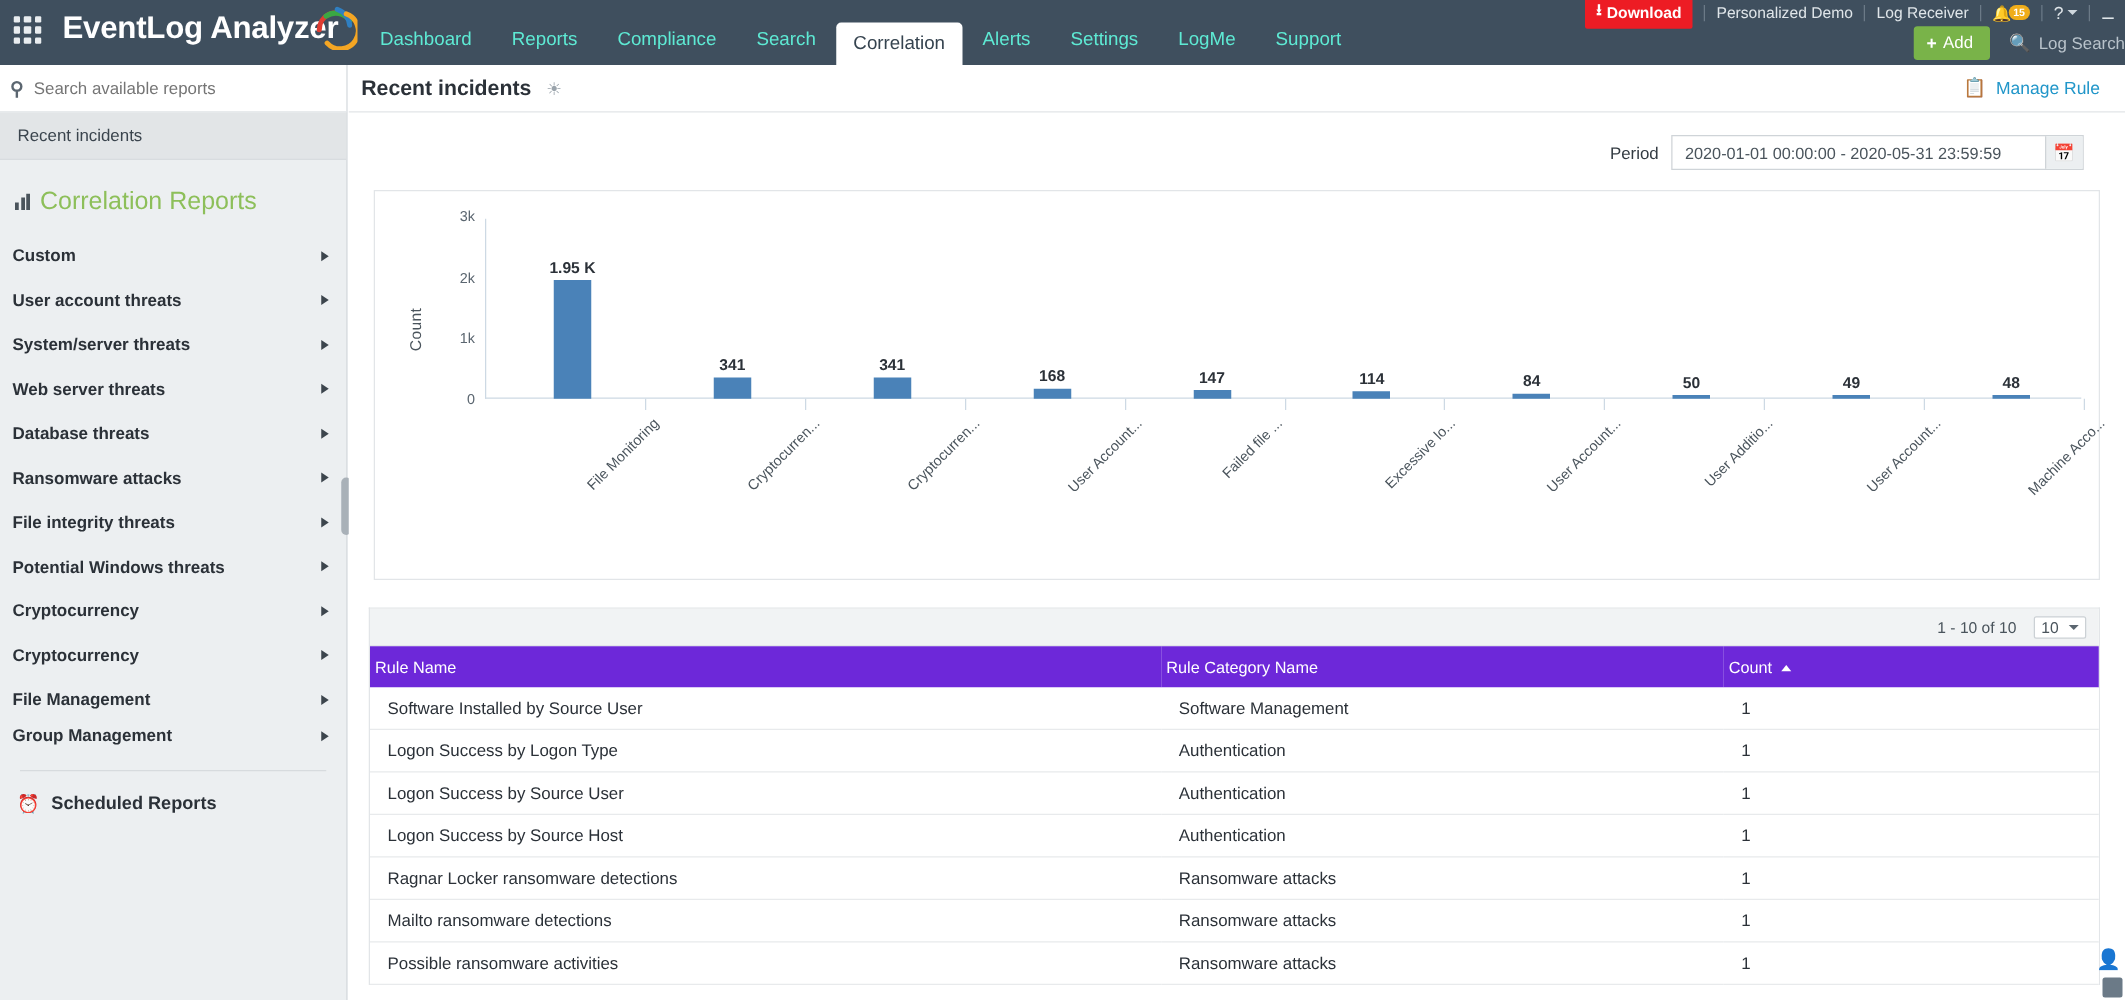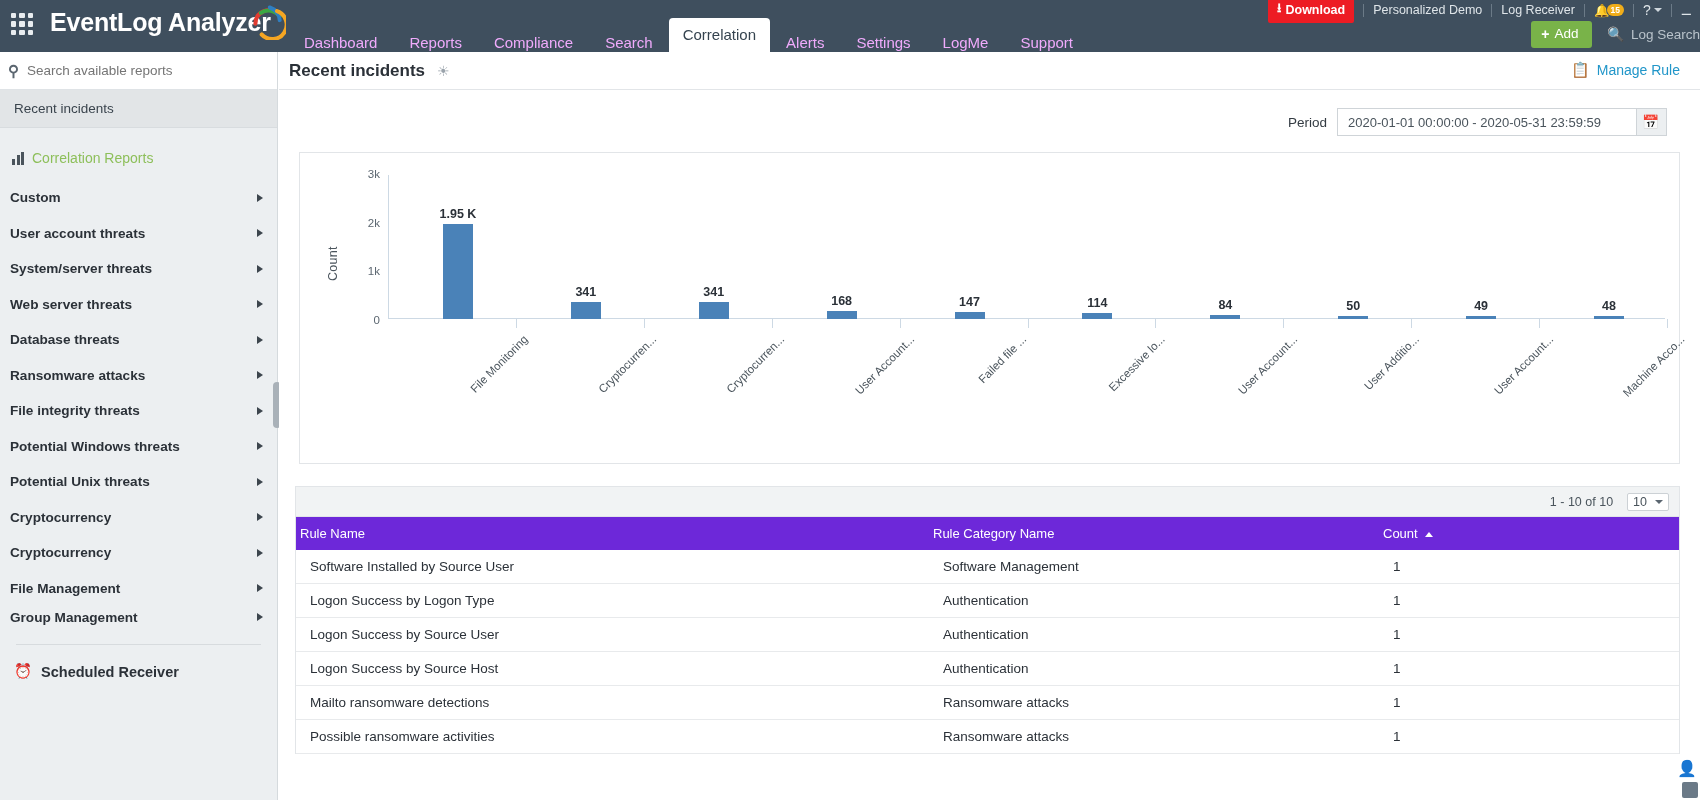"Dashboard" .nav-item { color: #f0abfc -> #5eead4; padding: 7px 16px 1px 16px -> 7px 16px 12px 16px }
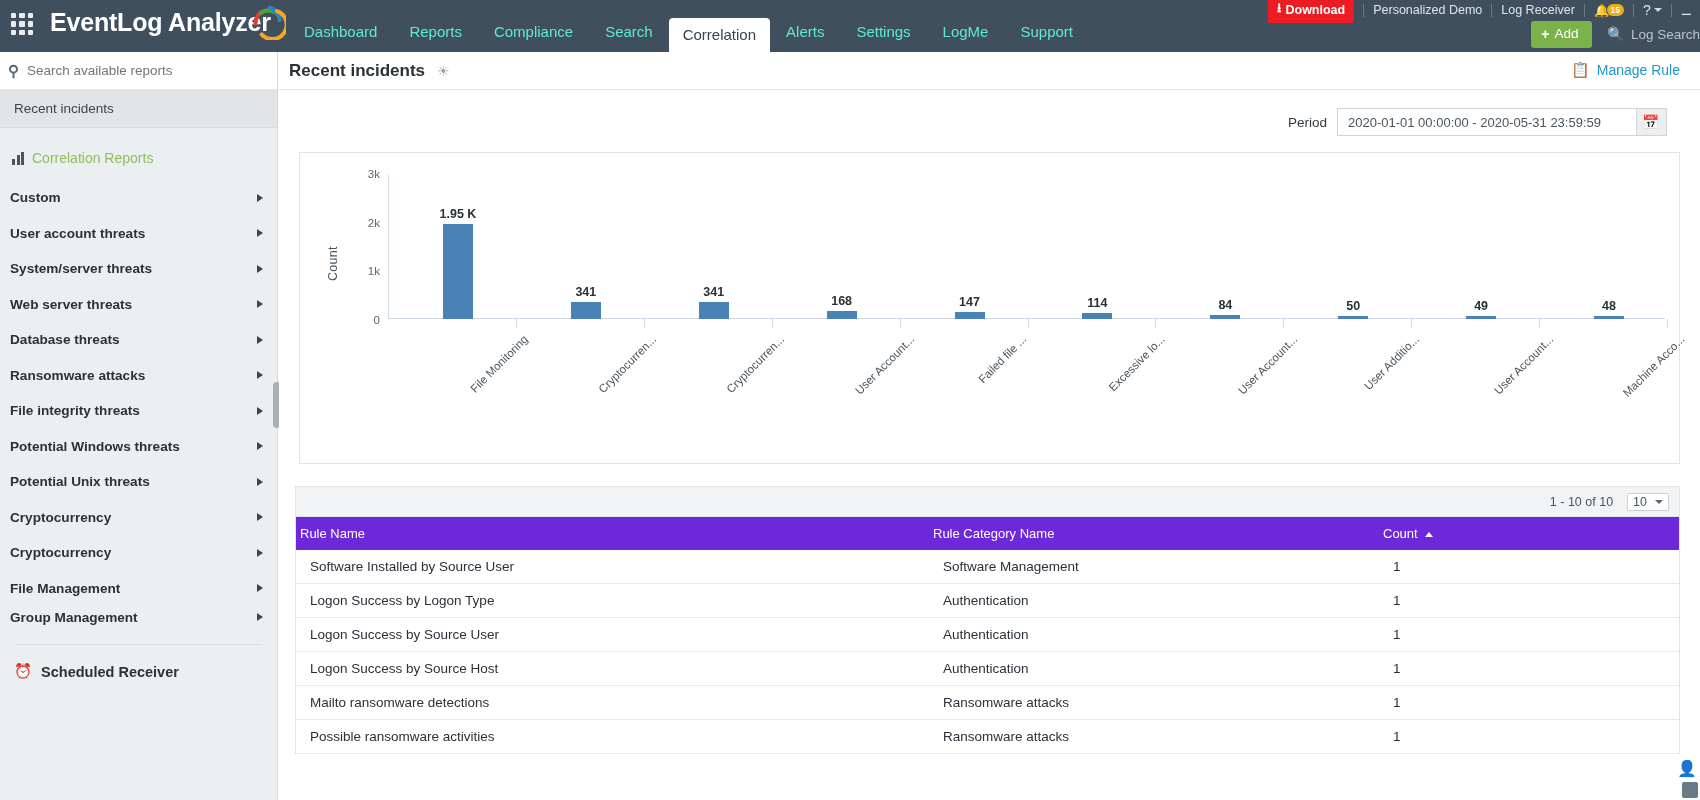"Correlation Reports" .corr-title { font-size: 14px -> 20px }
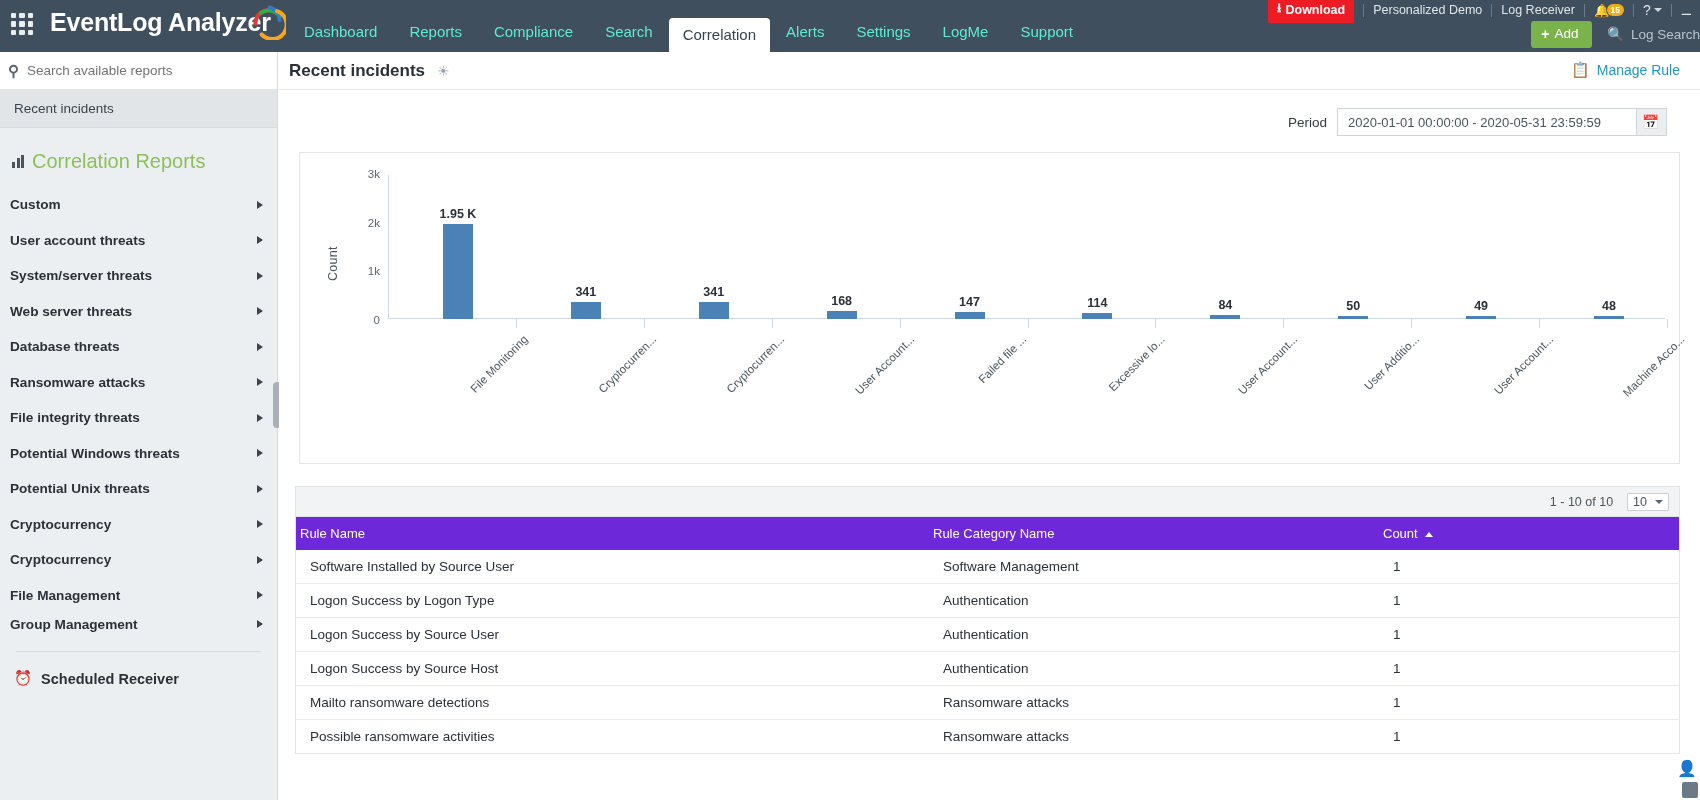"Potential Unix threats" div.menu-item { html: <div> <span>Potential Unix threats</span> <span></span> </div> -> none }
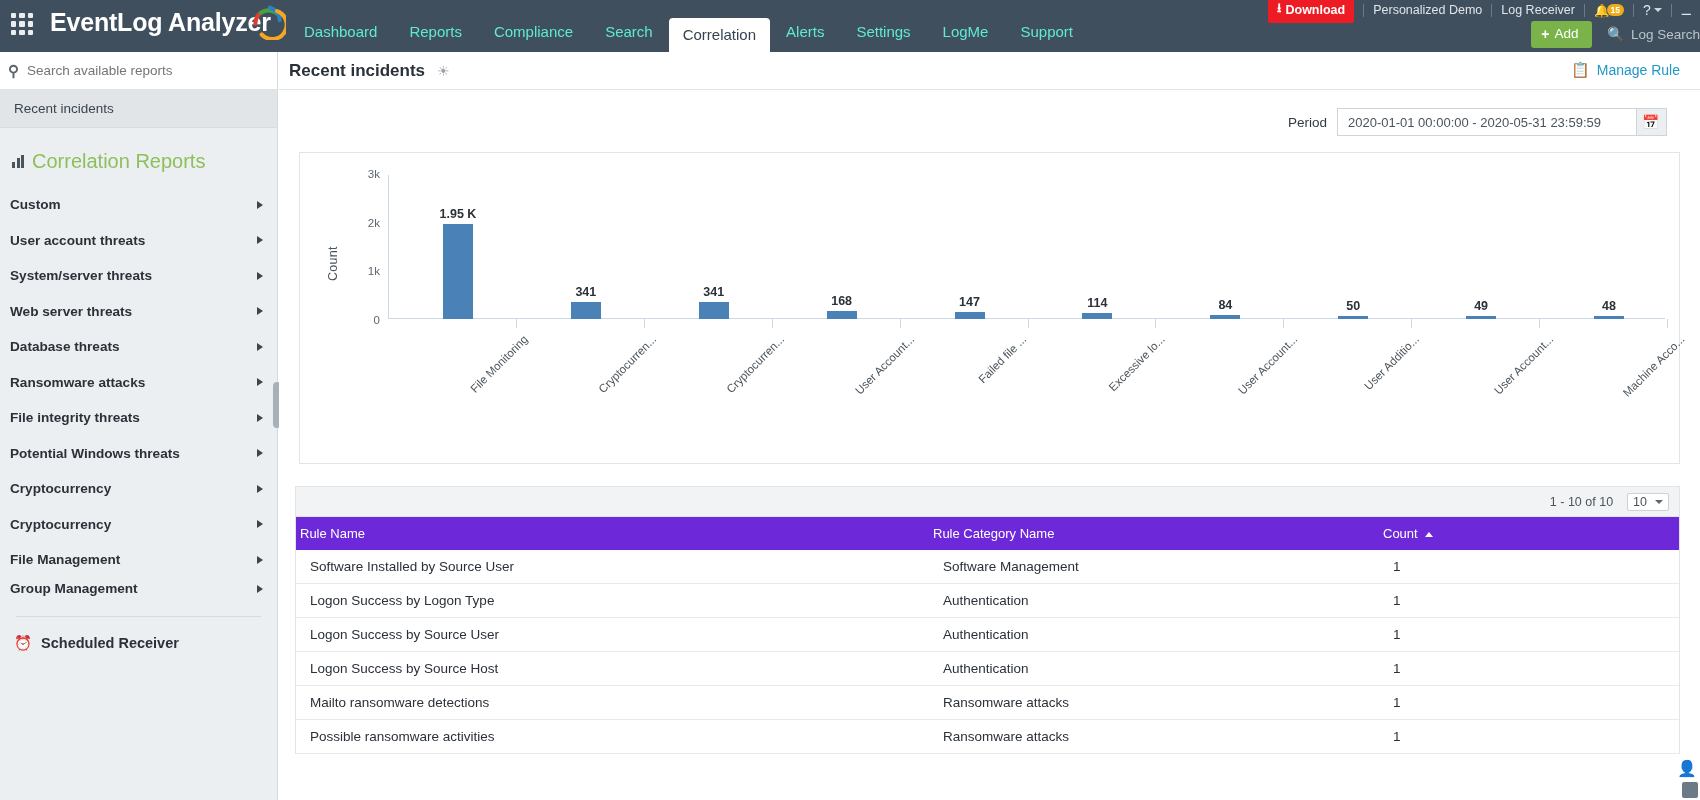"Scheduled Receiver" span { text: Receiver -> Reports }
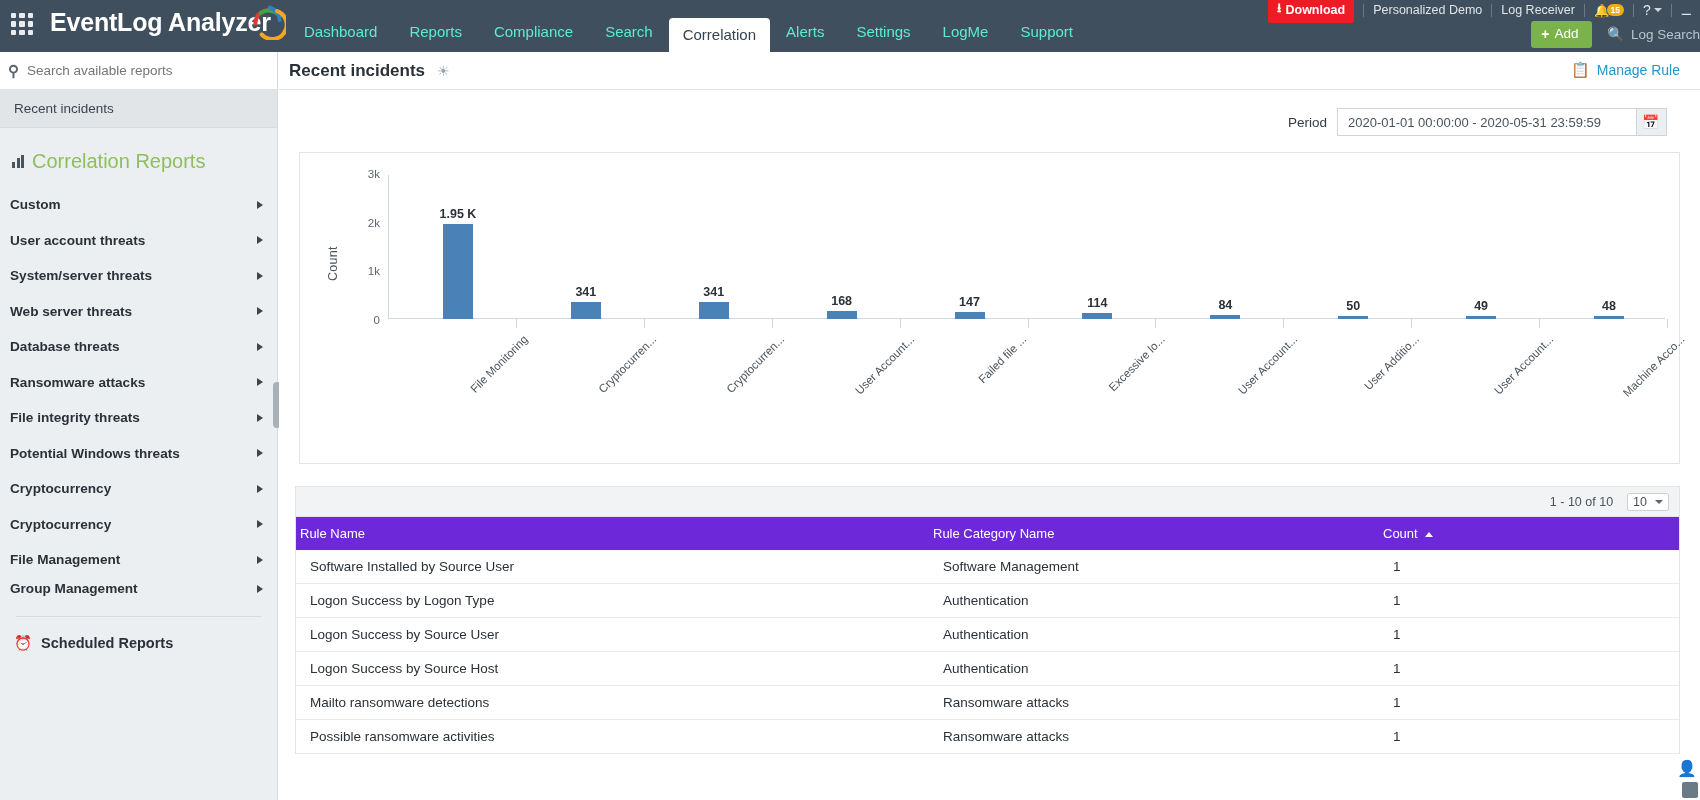"Ragnar Locker ransomware detections" tr { html: none -> <tr> <td>Ragnar Locker ransomware detections</td> <td>Ransomware attacks</td> <td>1</td> </tr> }
